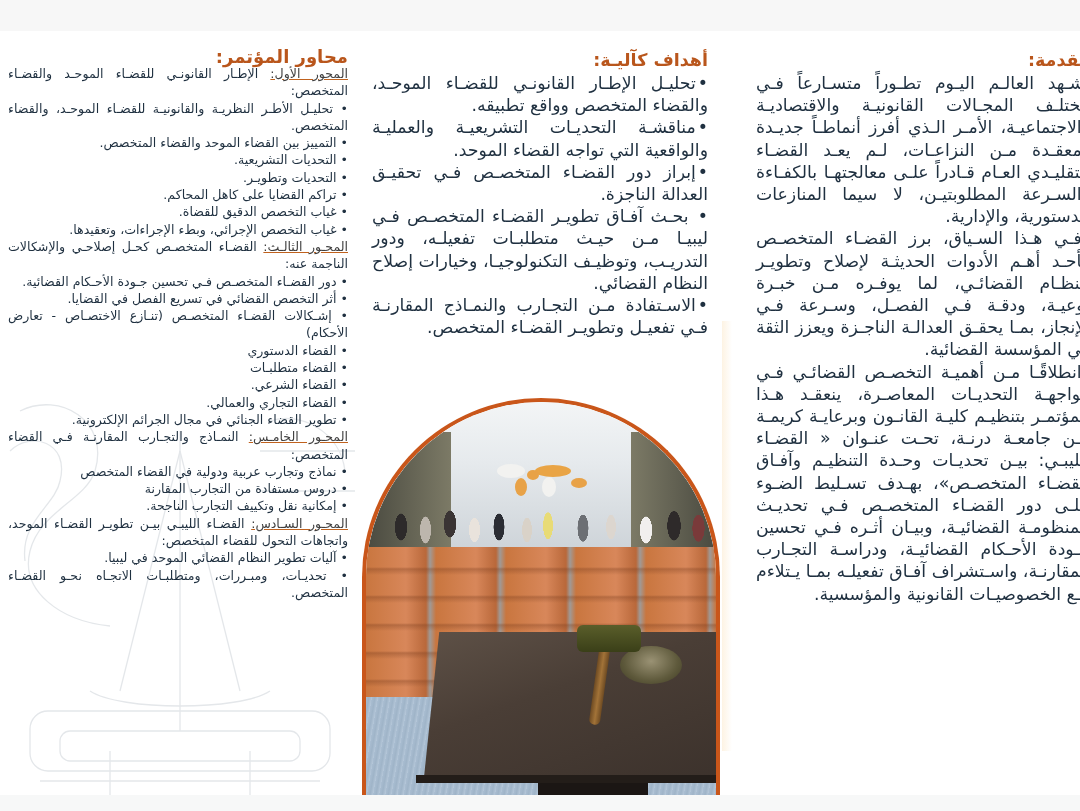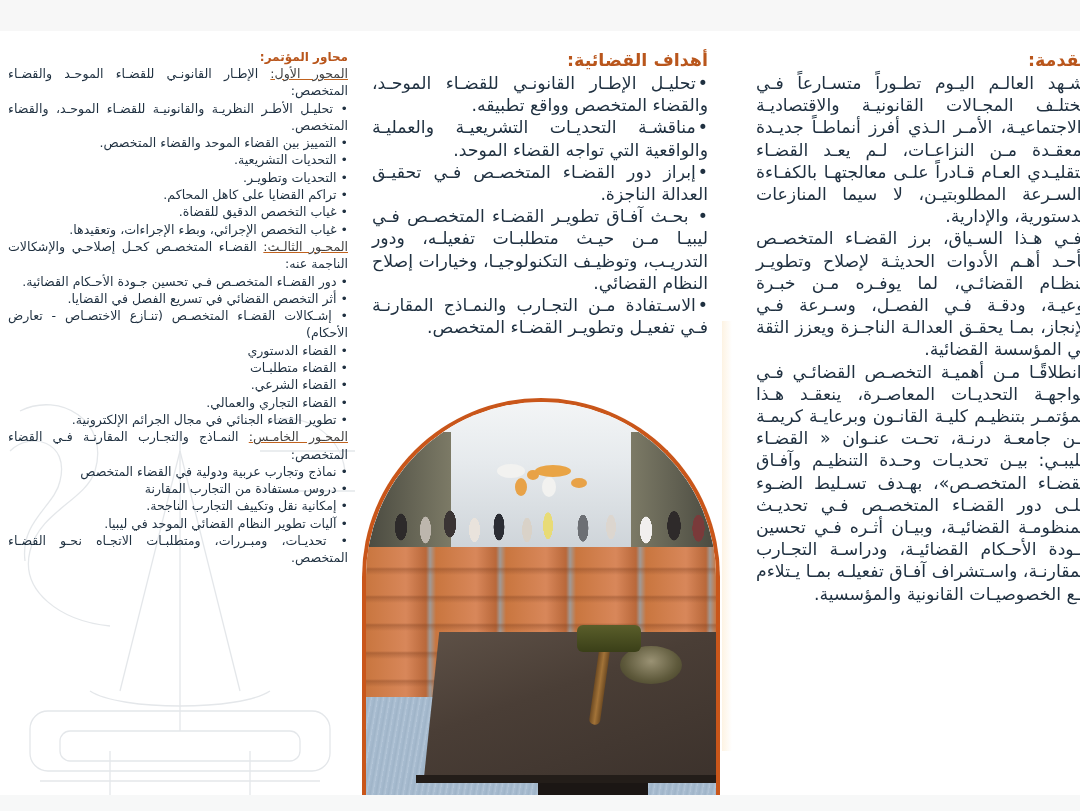"محاور المؤتمر:" .col-axes .heading { font-size: 12px -> 18px }
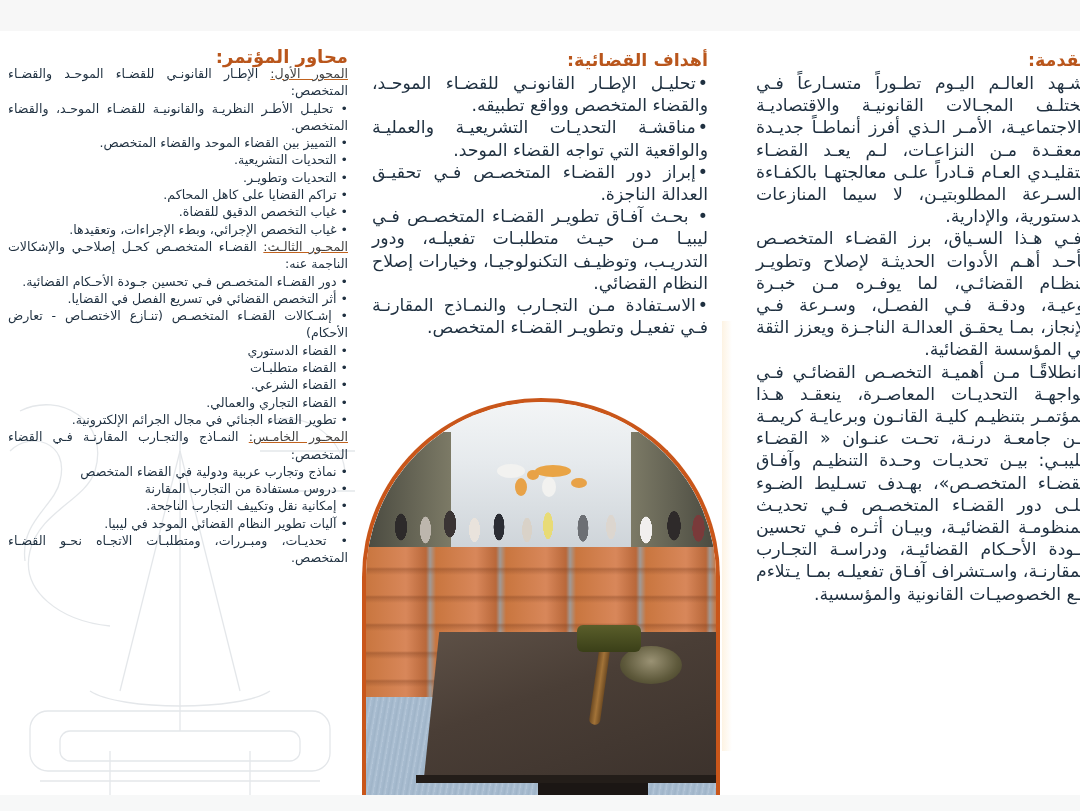"أهداف القضائية:" span.heading { text: القضائية -> كآليـة }
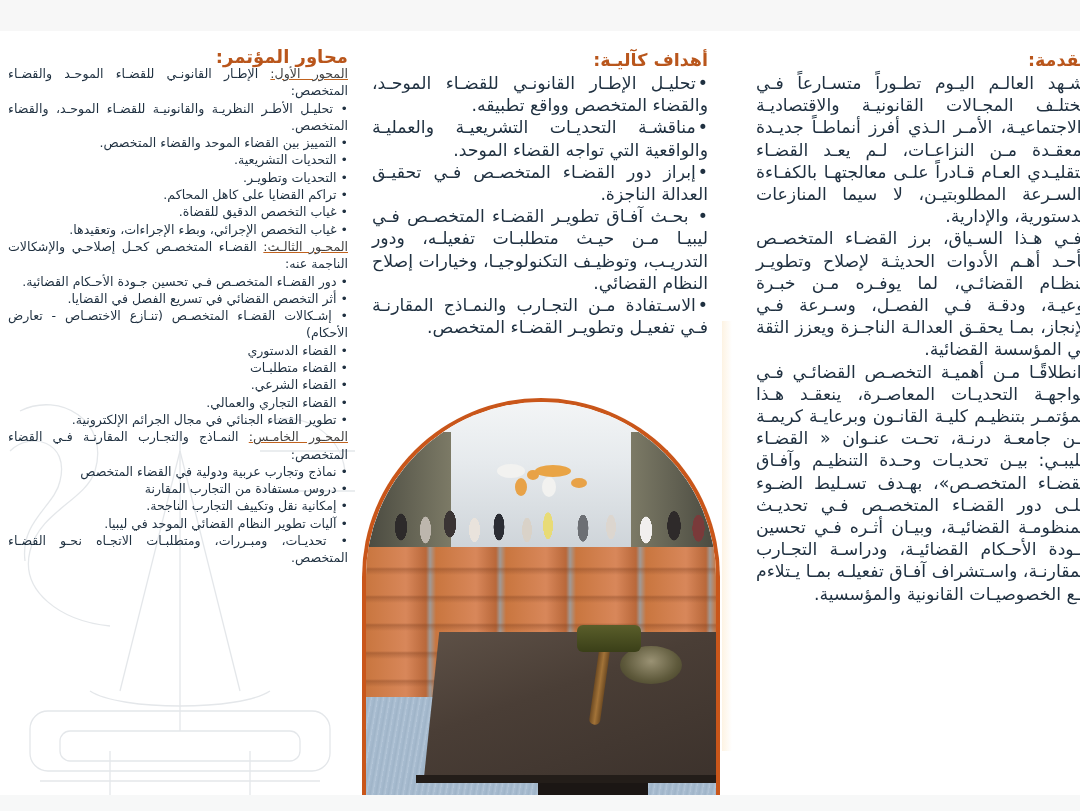"المحـور السـادس: القضـاء الليبـي بيـن" span.axis-title { html: none -> <span><span>المحـور السـادس:</span><span> القضـاء الليبـي بيـن تطويـر القضـاء الموحد، واتجاهات التحول للقضاء المتخصص:</span></span> }
